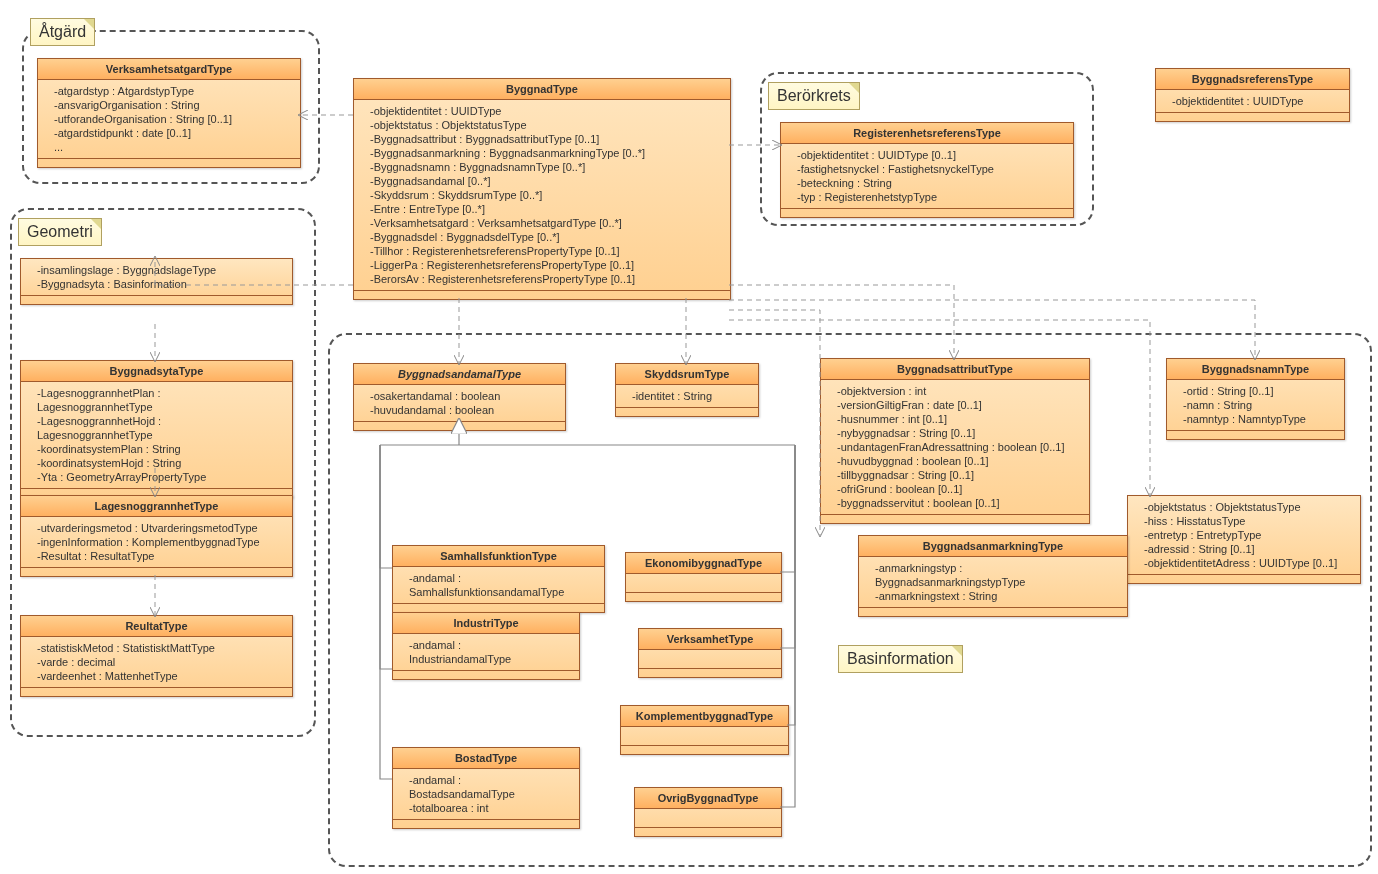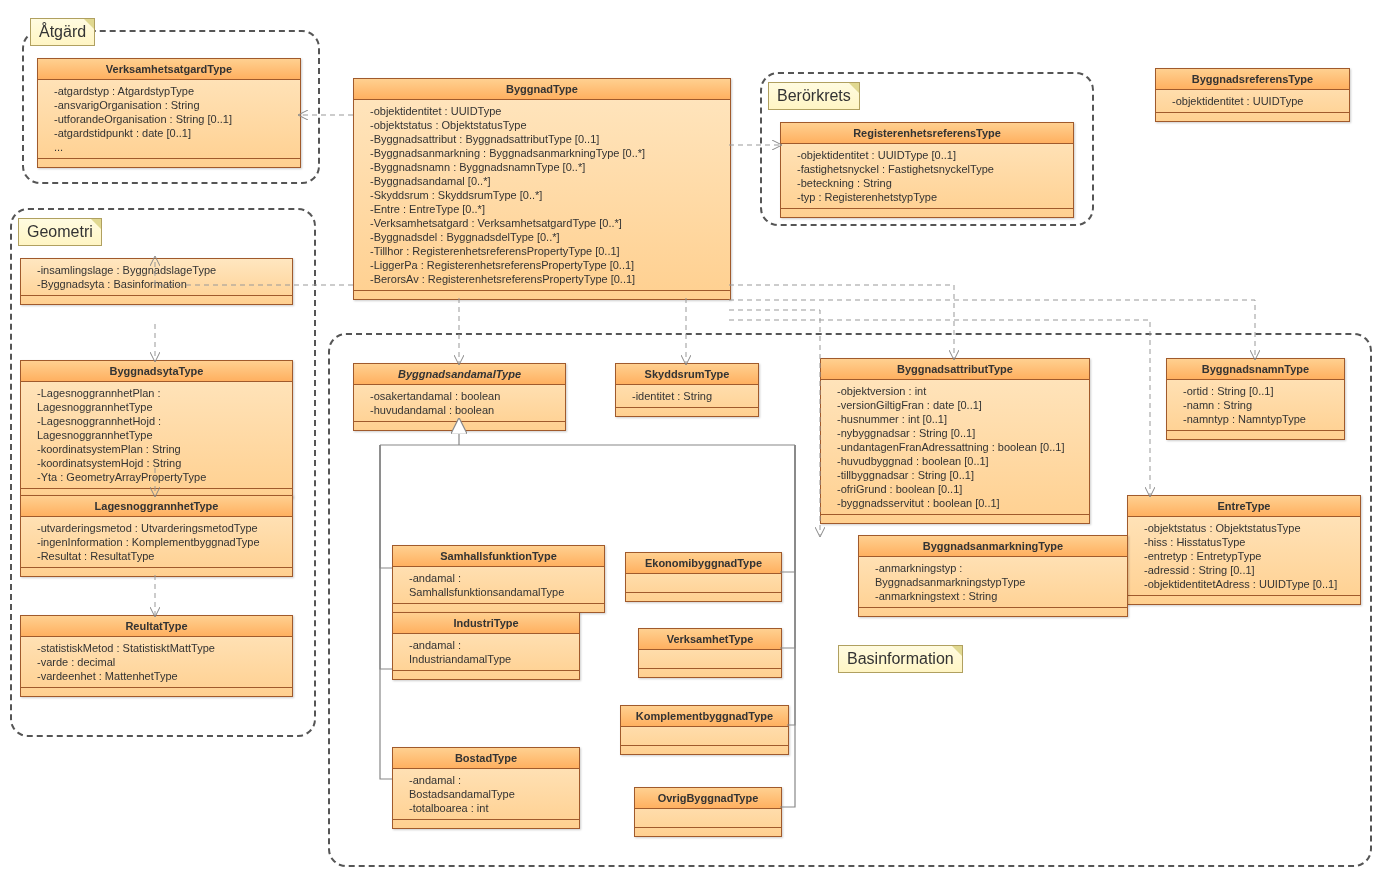"EntreType" div.title { html: <div>EntreType</div> -> none }
